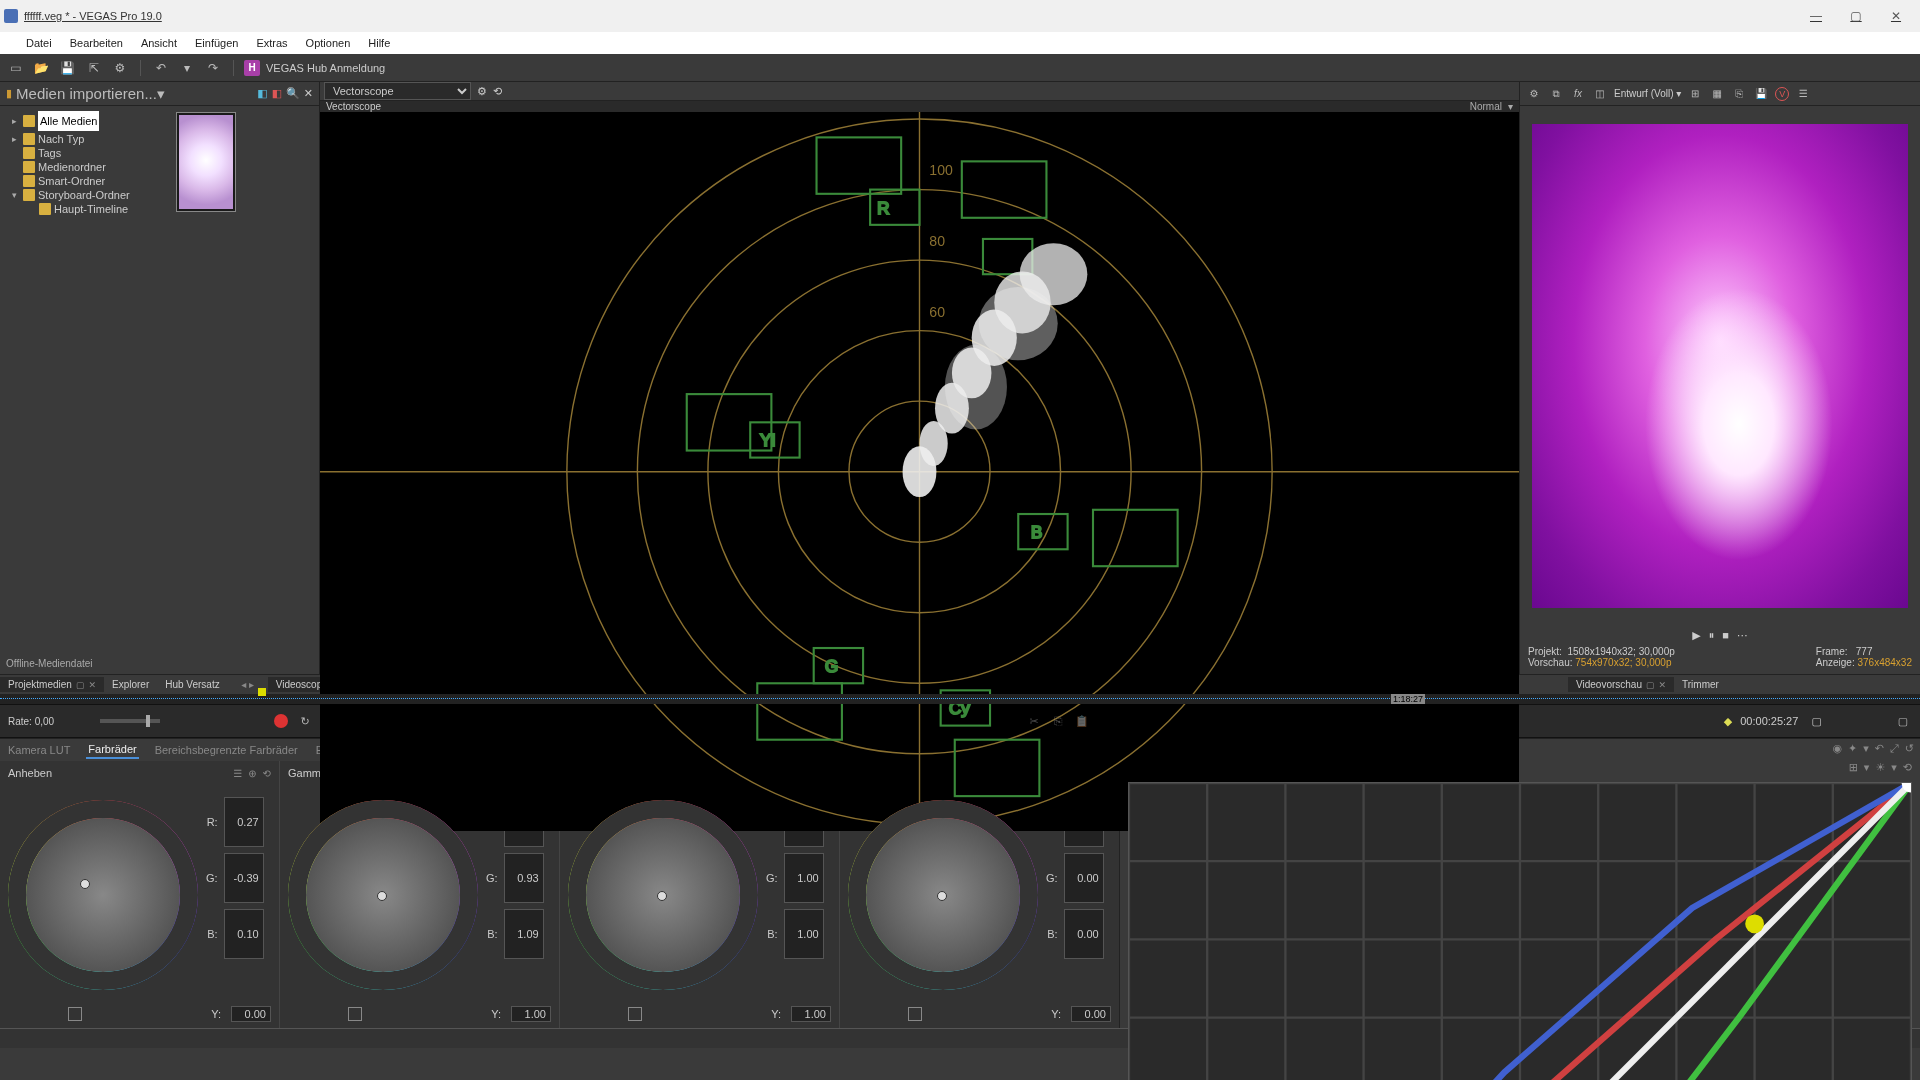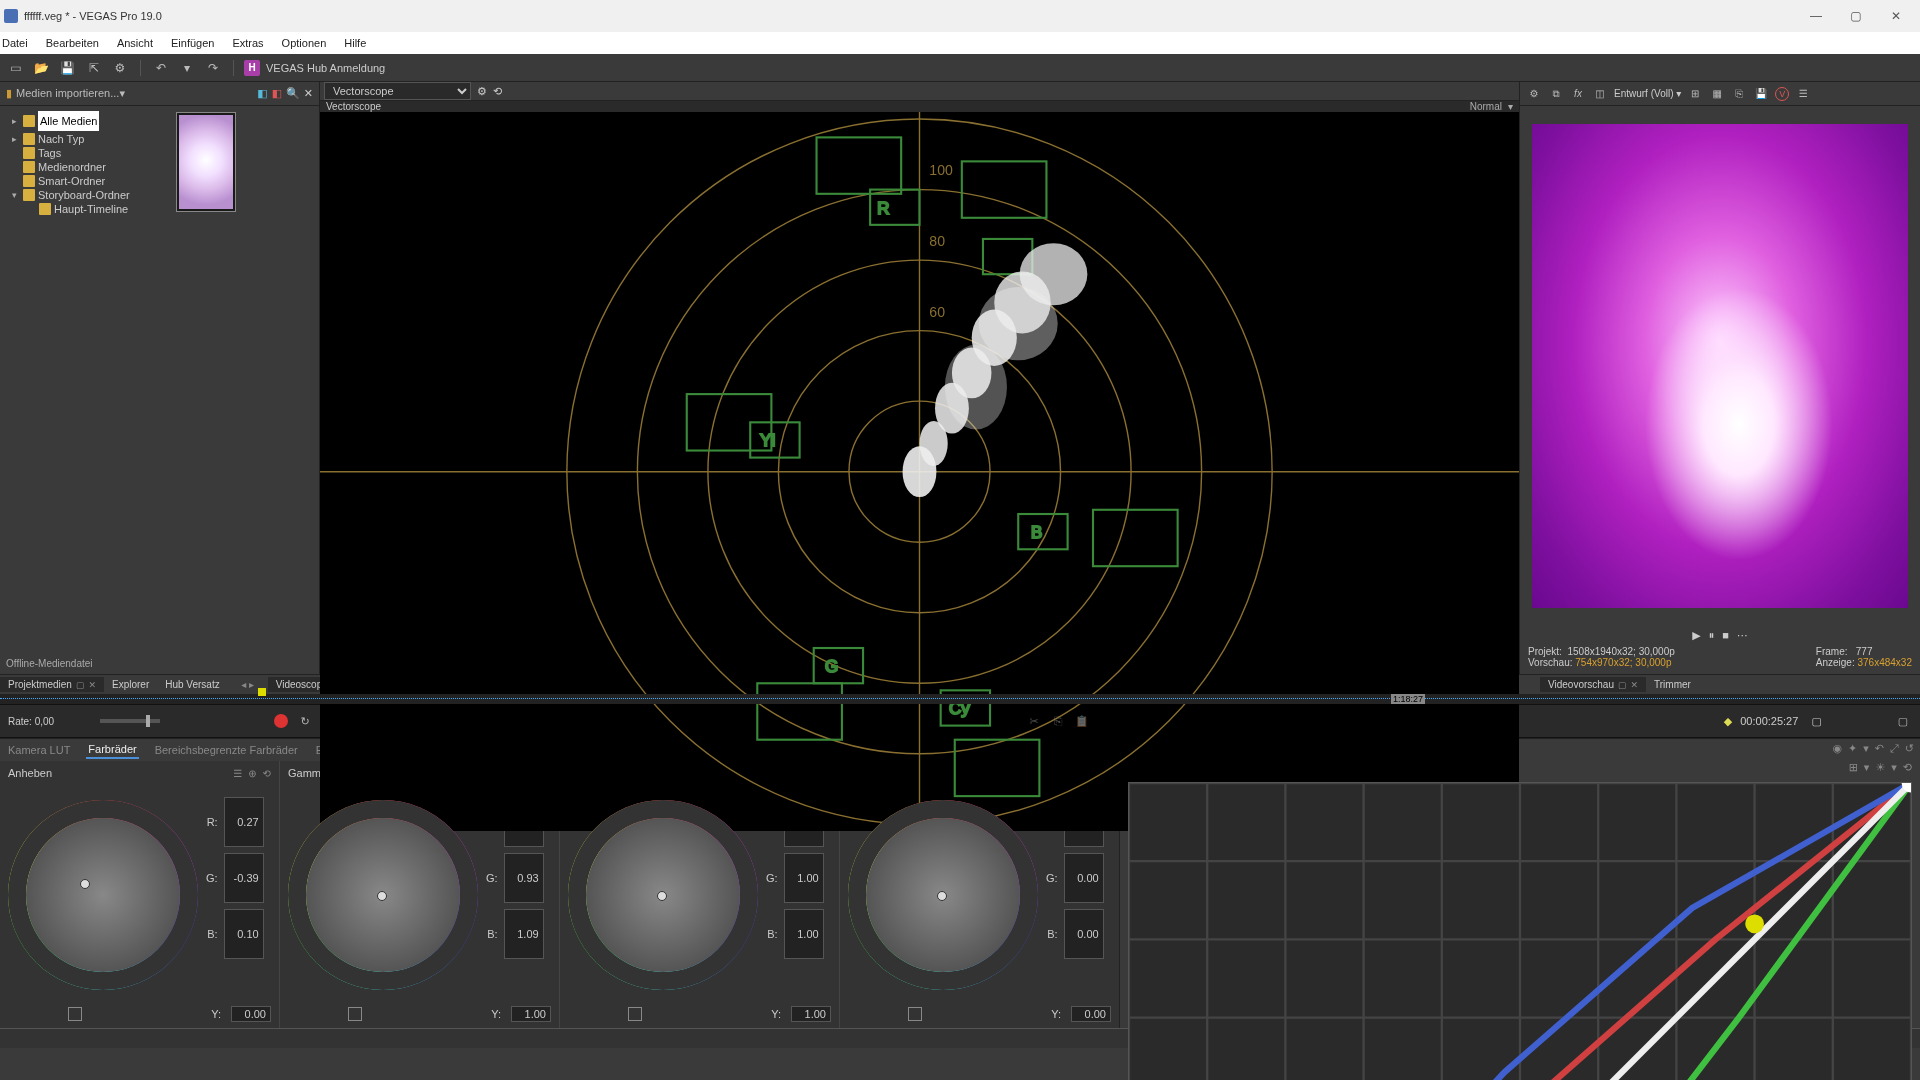"ffffff.veg * - VEGAS Pro" .titlebar { text-decoration: none -> underline }
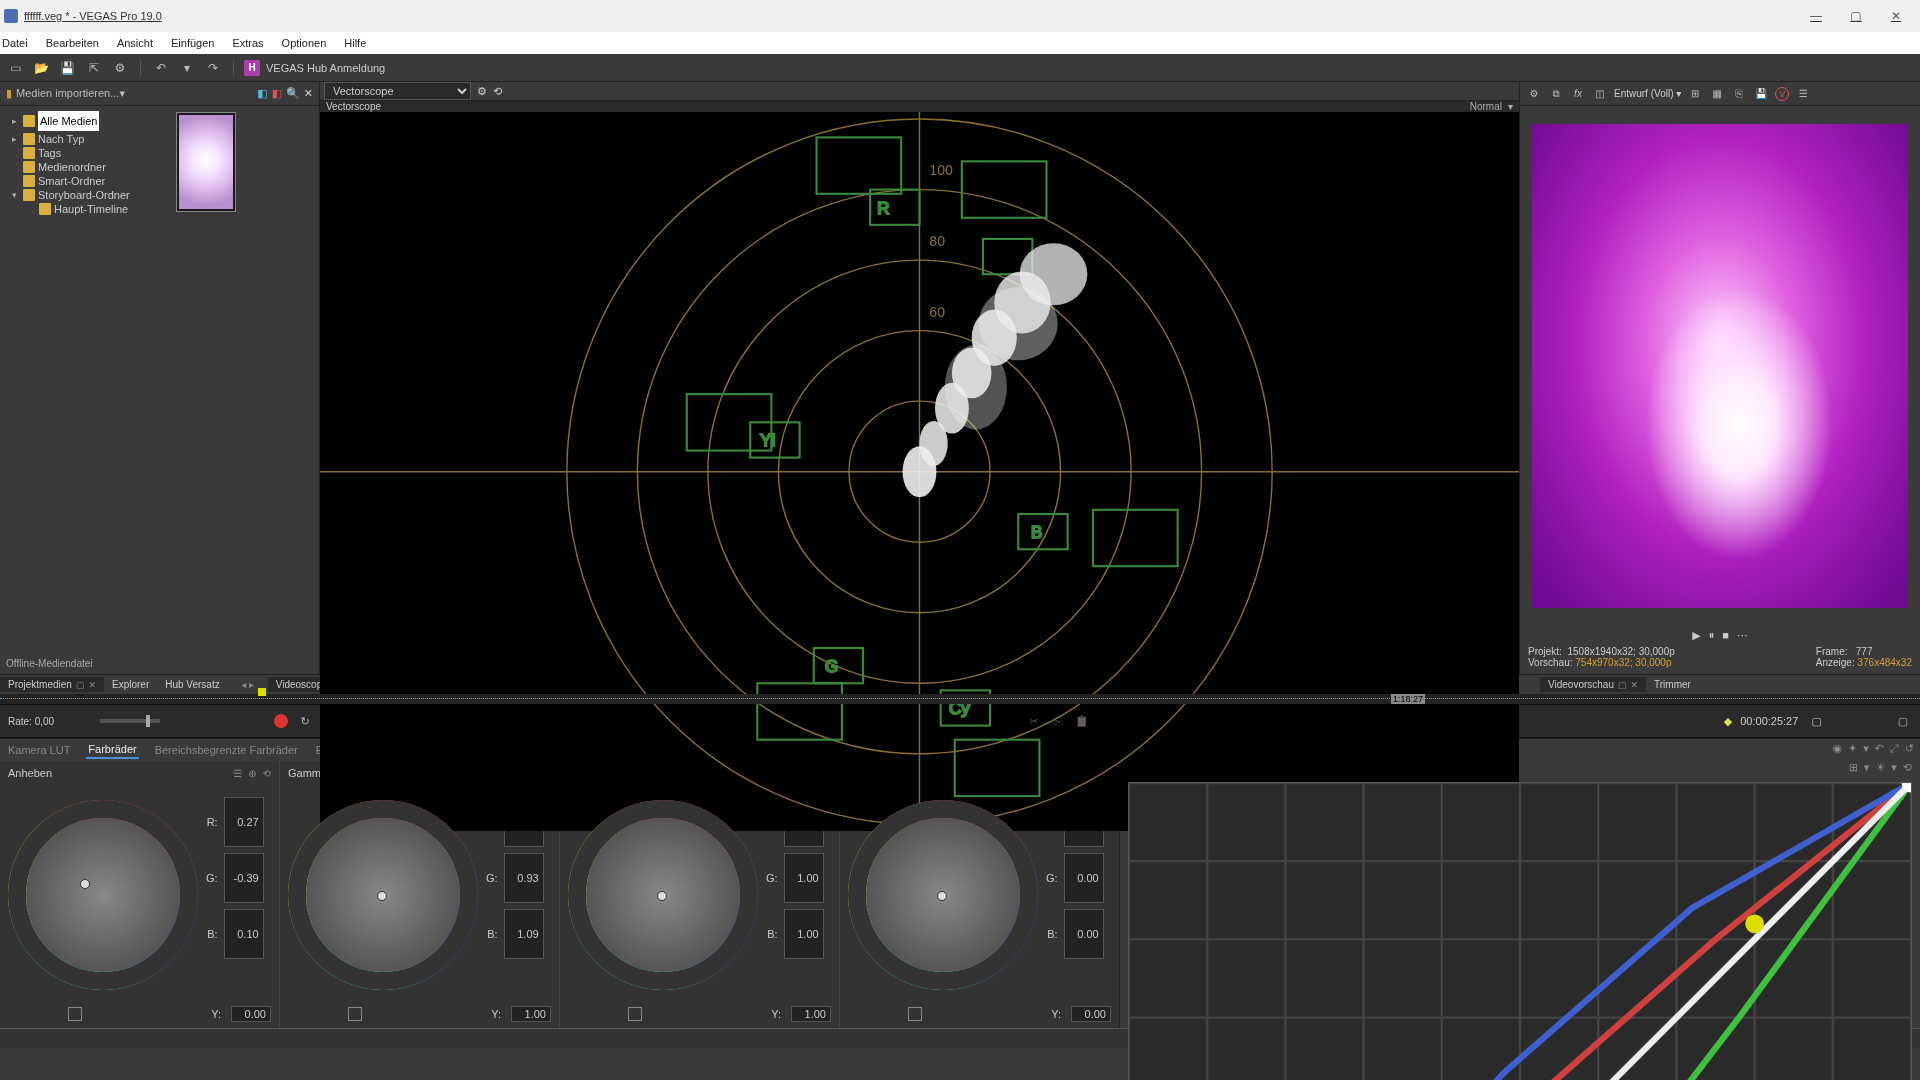"Datei" .menubar { padding: 0 0 -> 0 24px }
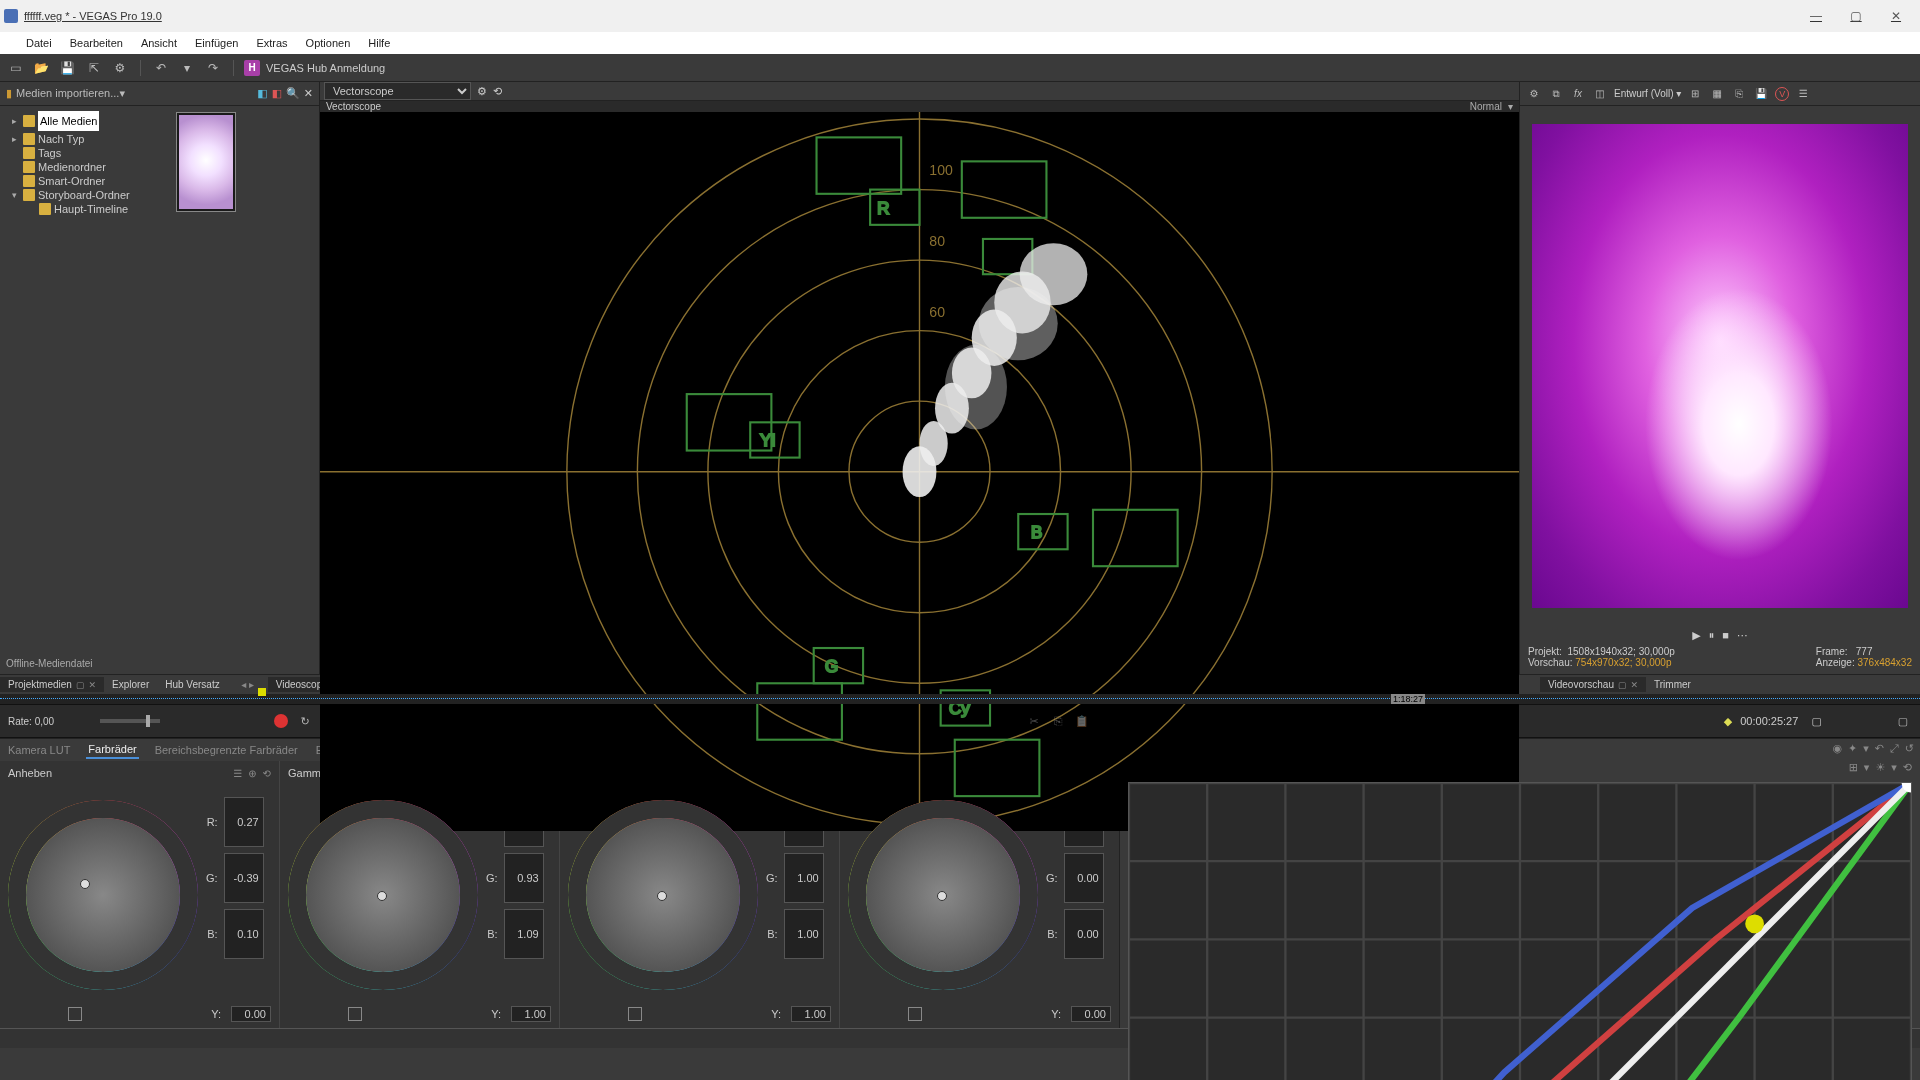"Medien importieren..." .import-bar .impbtn { font-size: 11px -> 15px }
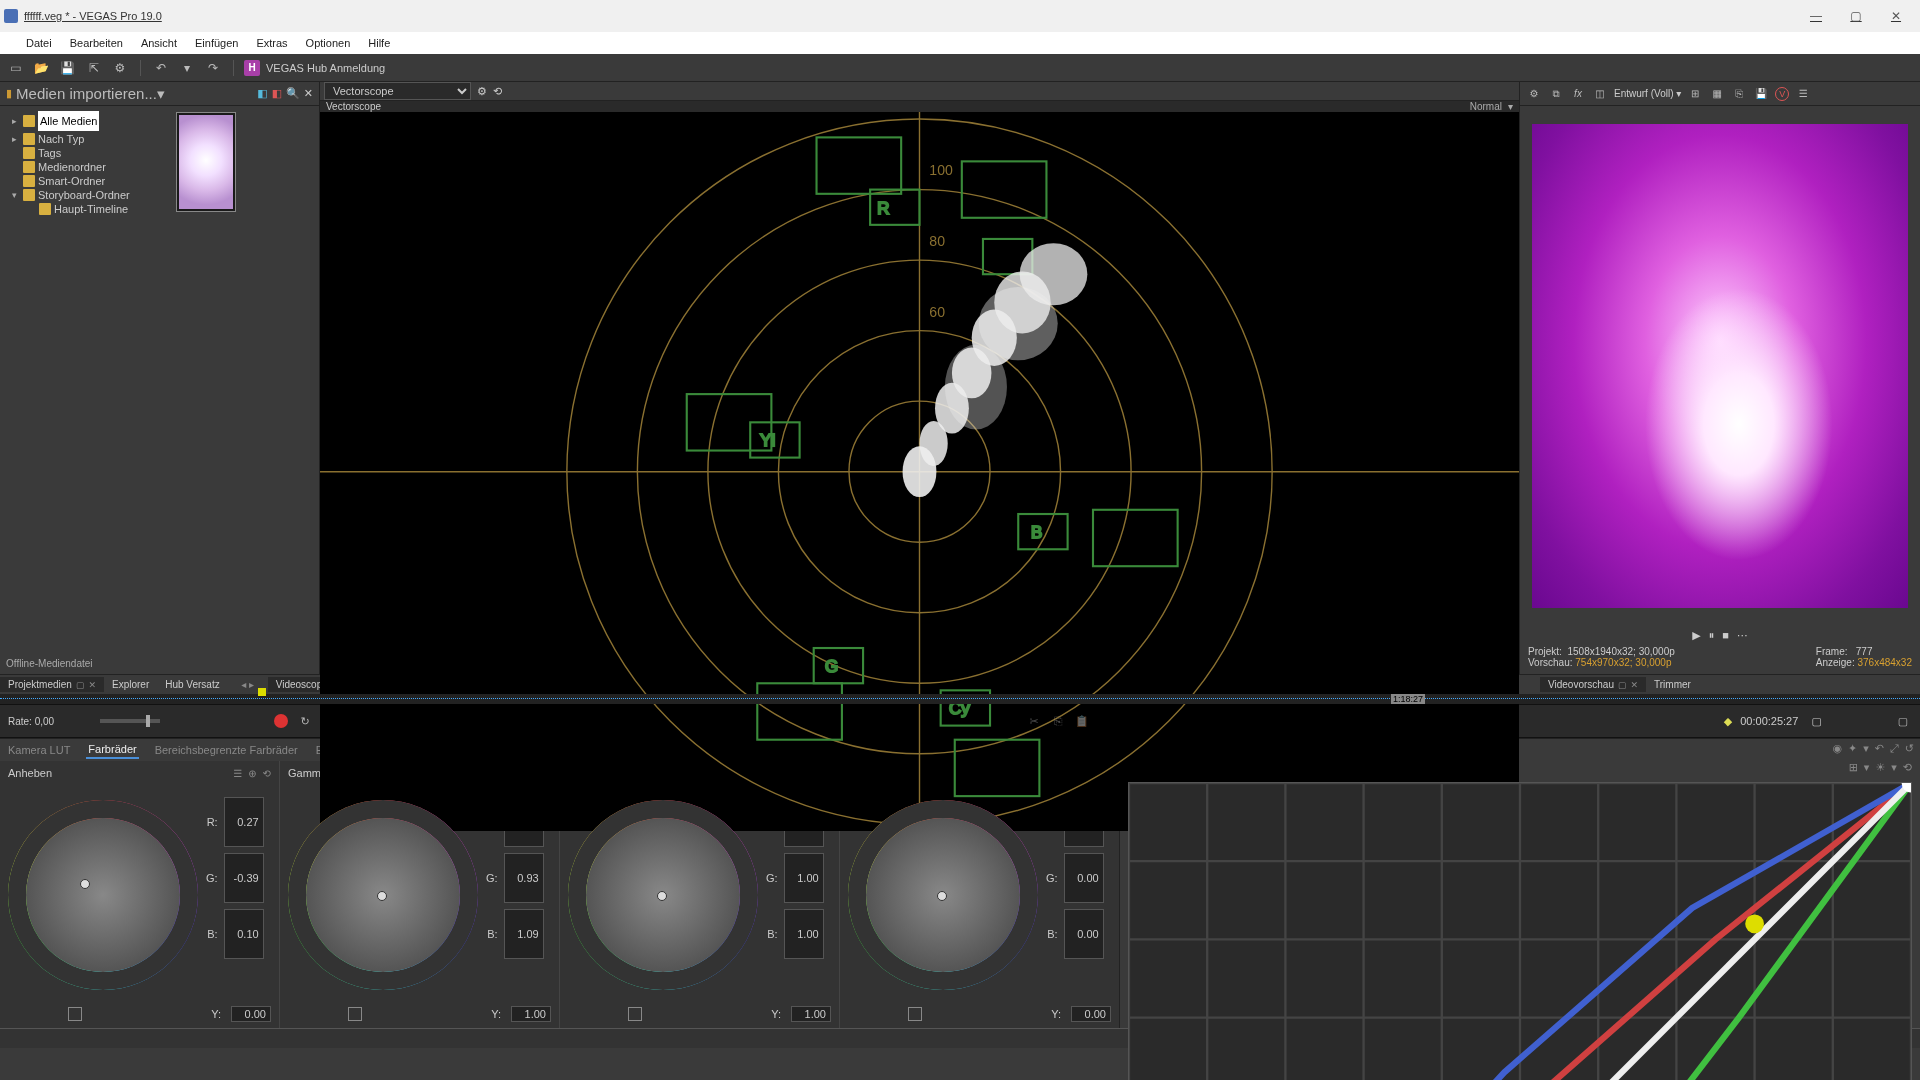"Videovorschau" div.tab-row { width: 380px -> 352px }
